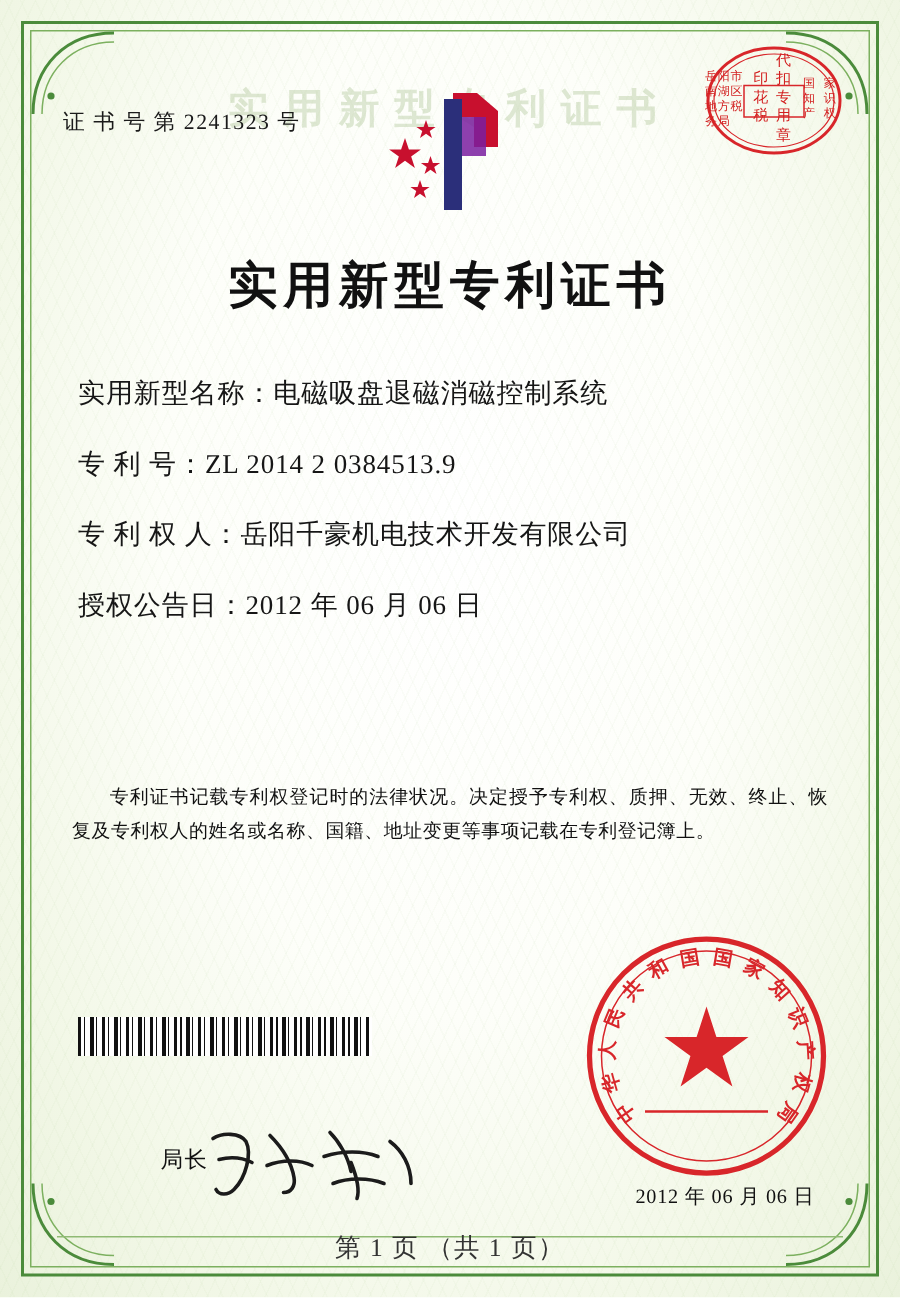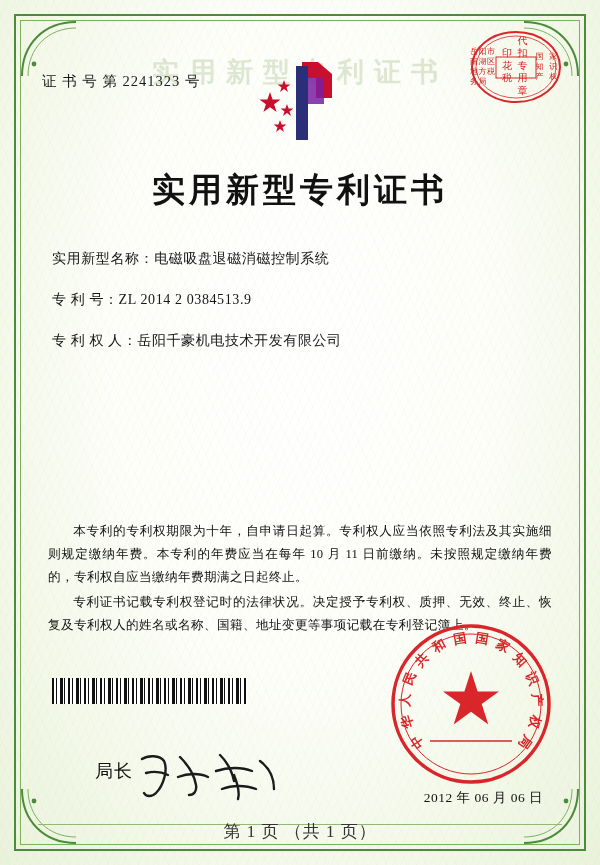"实用新型名称：电磁吸盘退磁消磁控制系统" .field { font-size: 14px -> 18px }
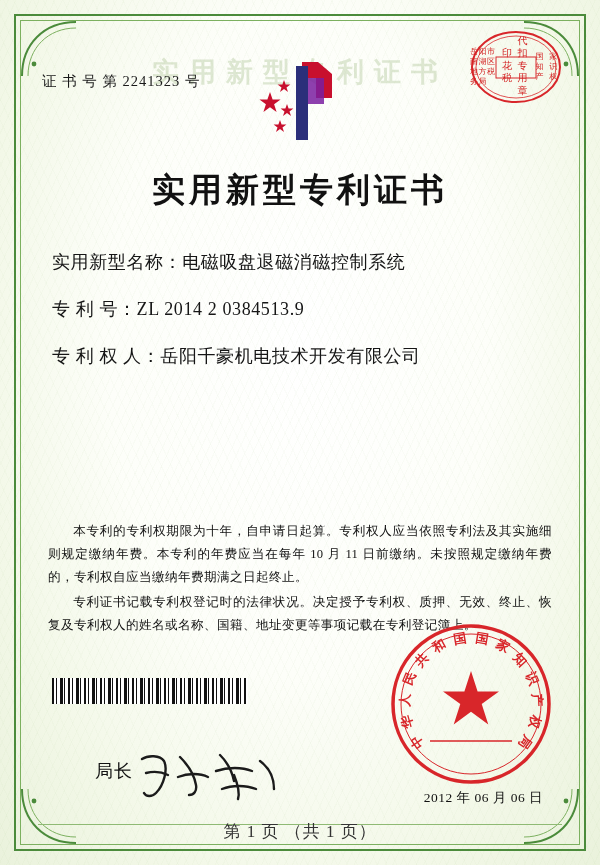"授权公告日：2012 年 06 月 06" div.field { html: none -> <div> <span>授权公告日：</span><span>2012 年 06 月 06 日</span> </div> }
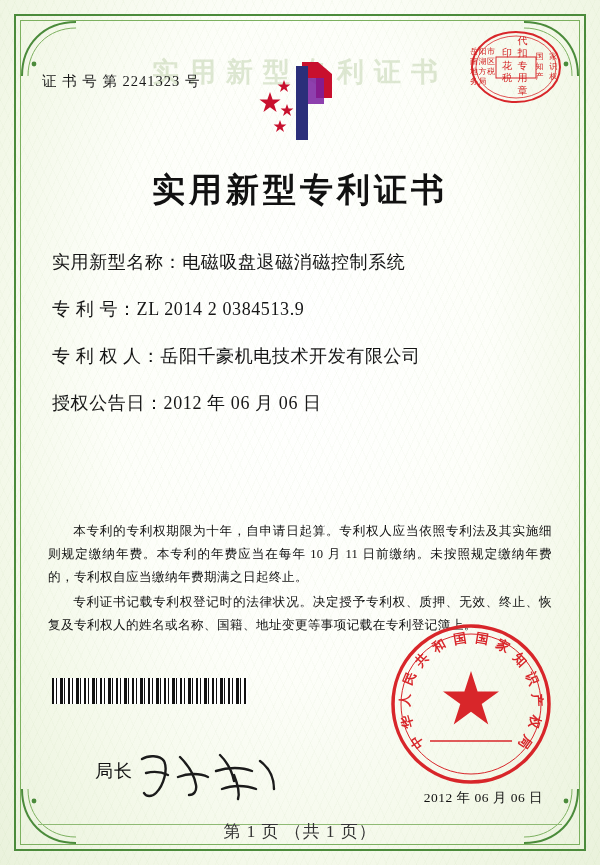"本专利的专利权期限为十年，自申请日起算。专利权人应当依照专利法及其实施细则规定缴" p { html: <p>本专利的专利权期限为十年，自申请日起算。专利权人应当依照专利法及其实施细则规定缴纳年费。本专利的年费应当在每年 10 月 11 日前缴纳。未按照规定缴纳年费的，专利权自应当缴纳年费期满之日起终止。</p> -> none }
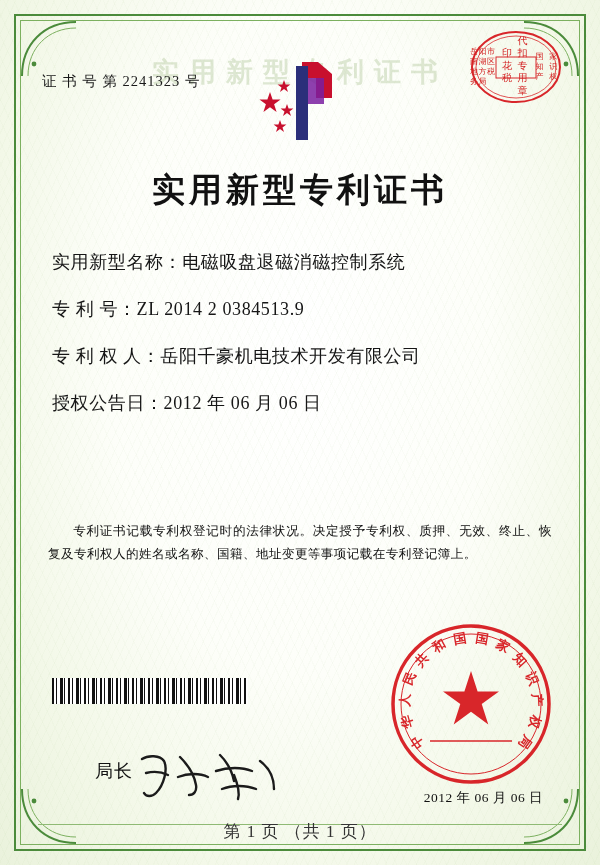"局长" .director { font-size: 18px -> 15px; left: 95px -> 107px }
